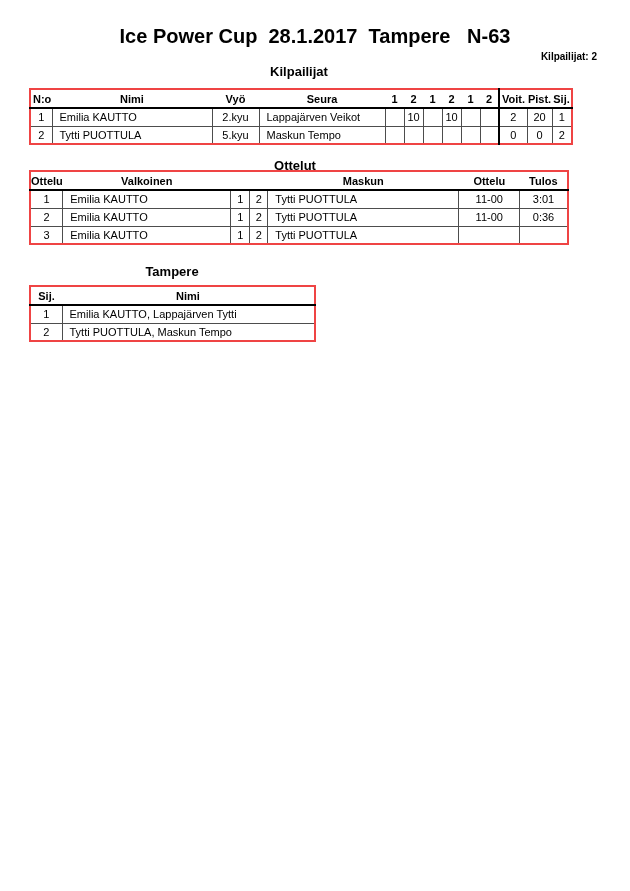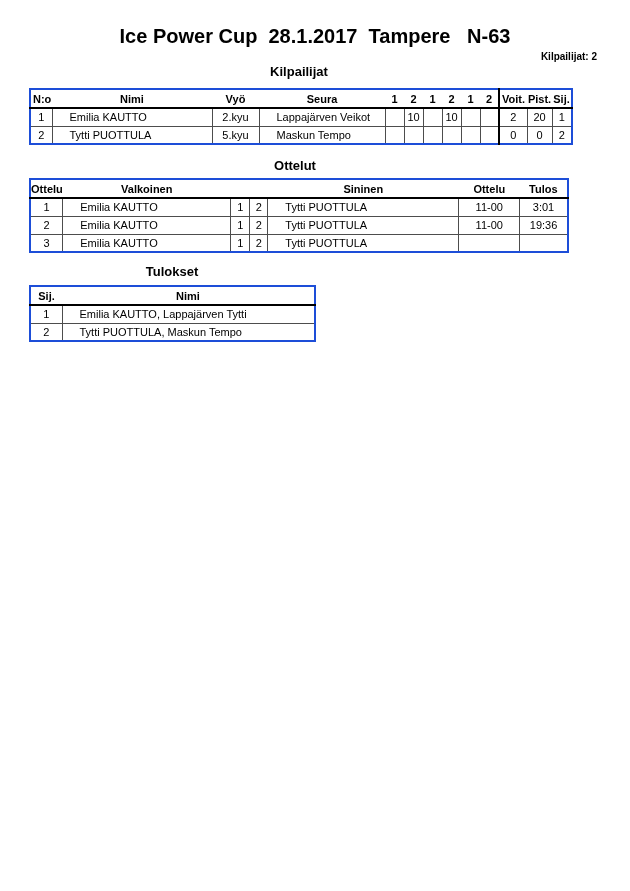"N:o" table { border: 2px solid #1d4ed8 -> 2px solid #ef4444 }
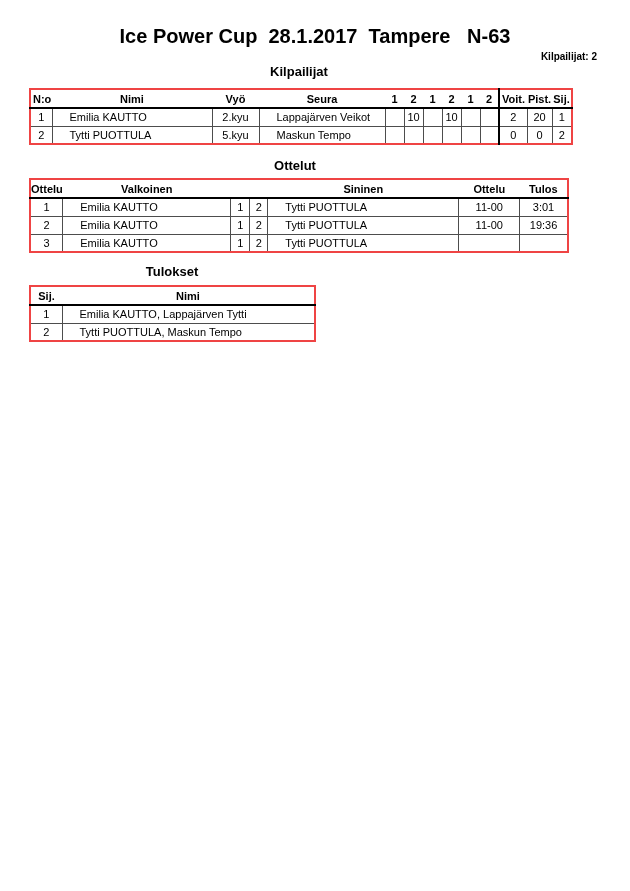"Emilia KAUTTO" .left { padding-left: 17px -> 7px }
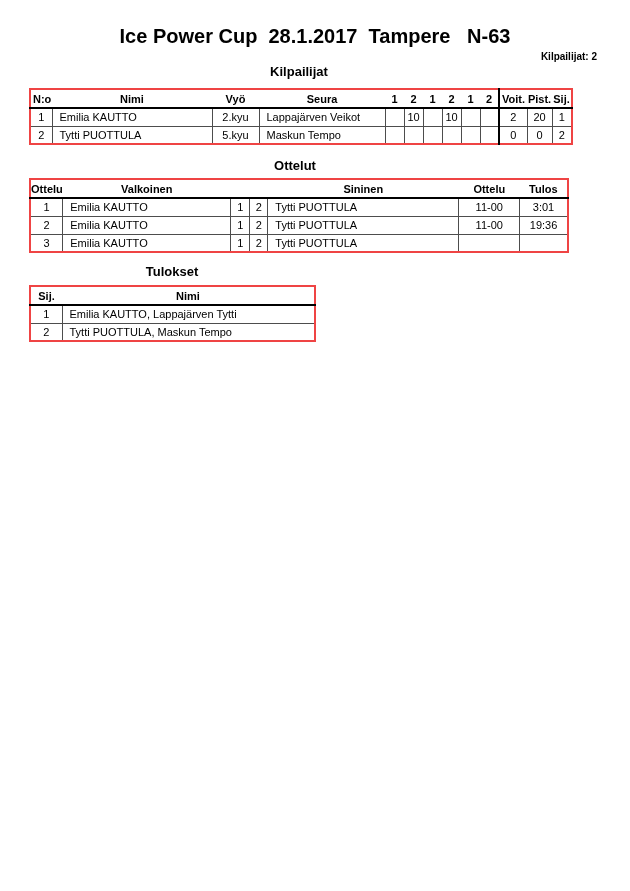"Ottelu" .t-ottelut { top: 178px -> 170px }
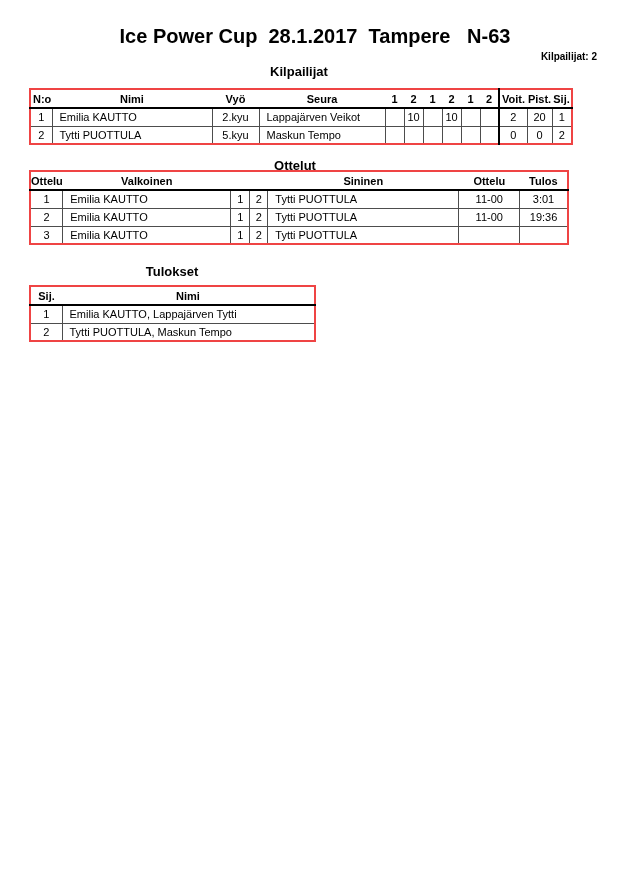"Sininen" th { text: Sininen -> Maskun }
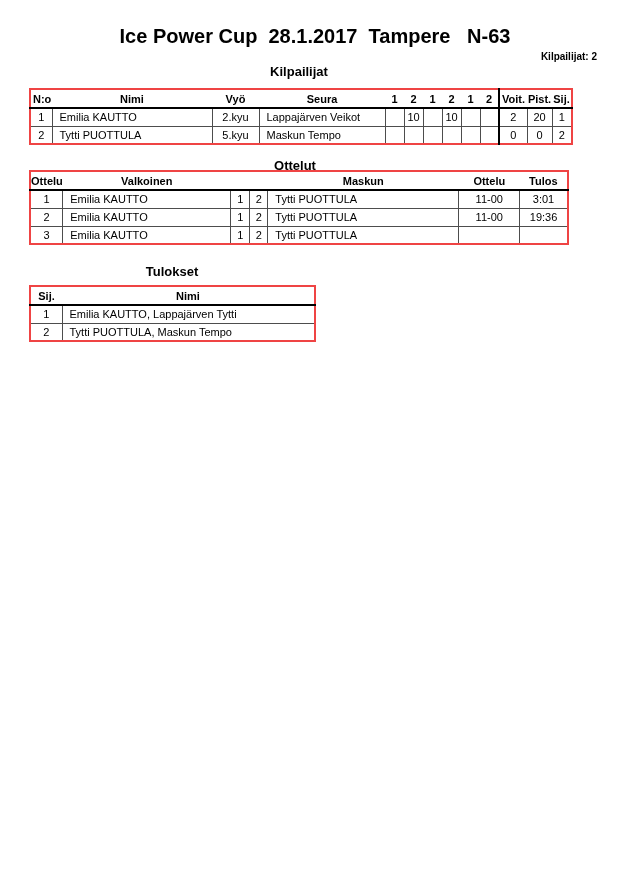"19:36" td { text: 19:36 -> 0:36 }
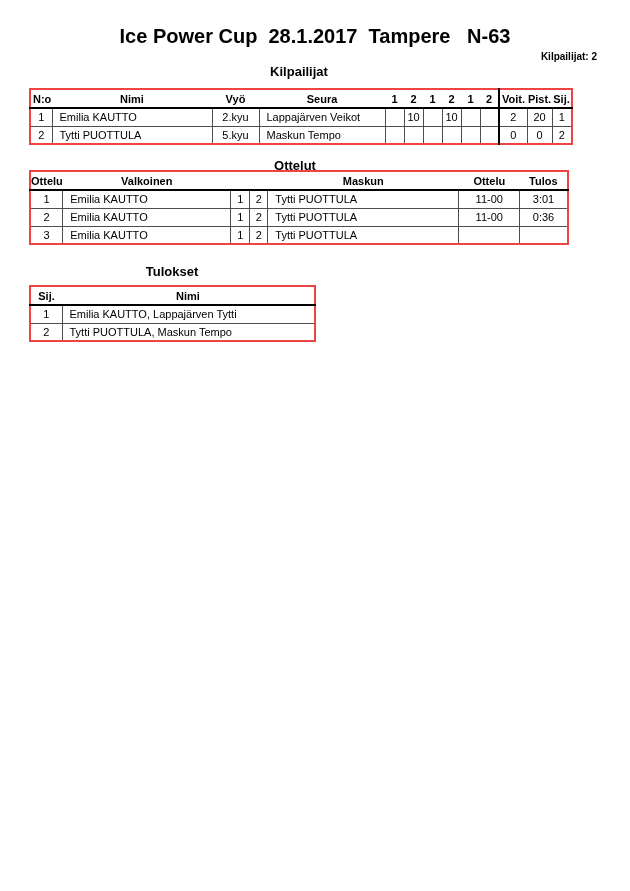"Tulokset" div.heading { text: Tulokset -> Tampere }
